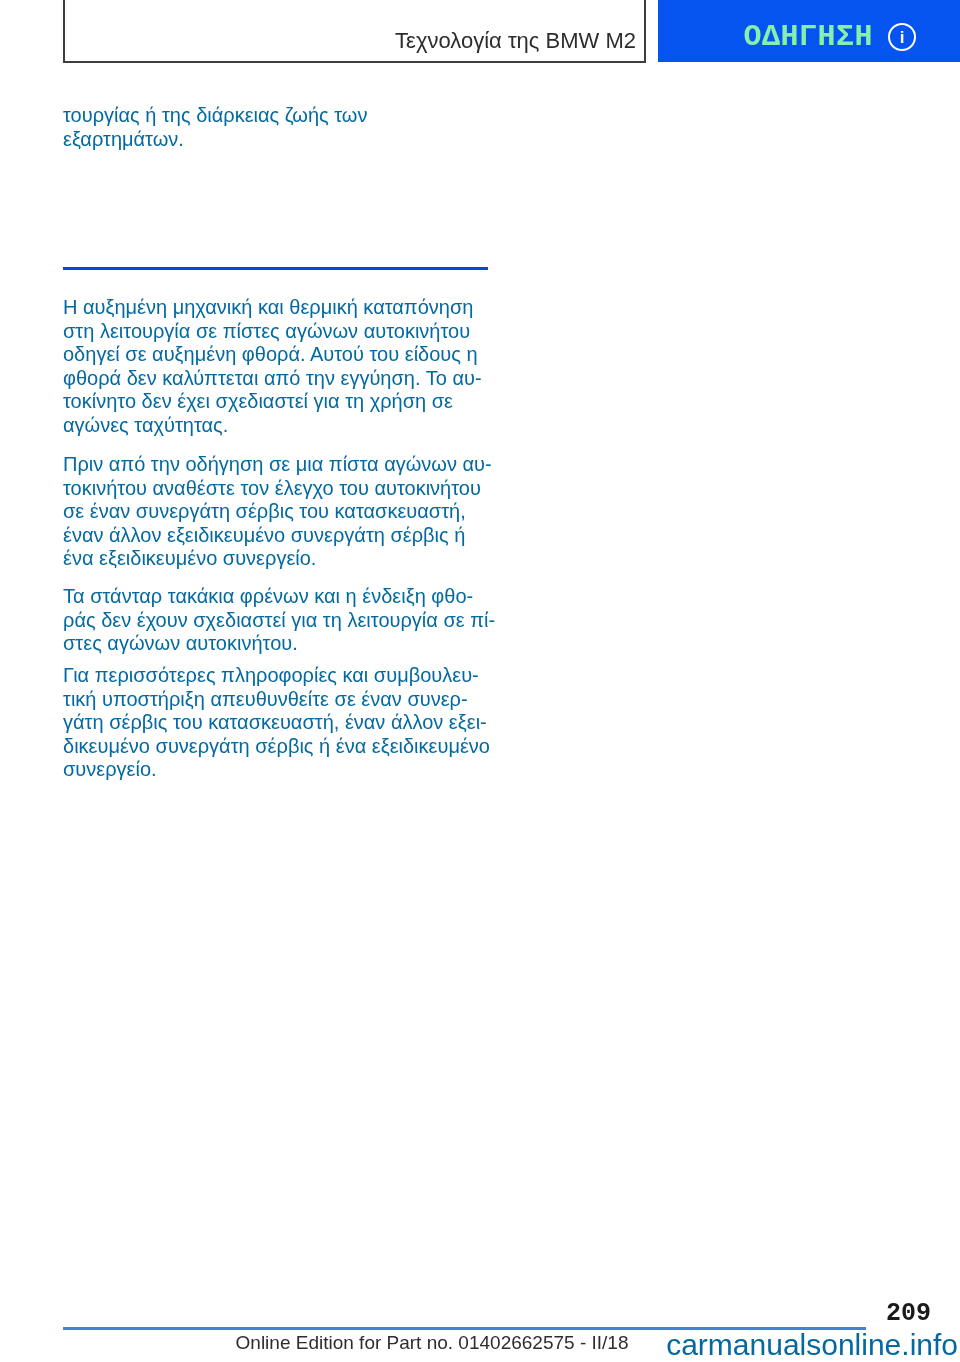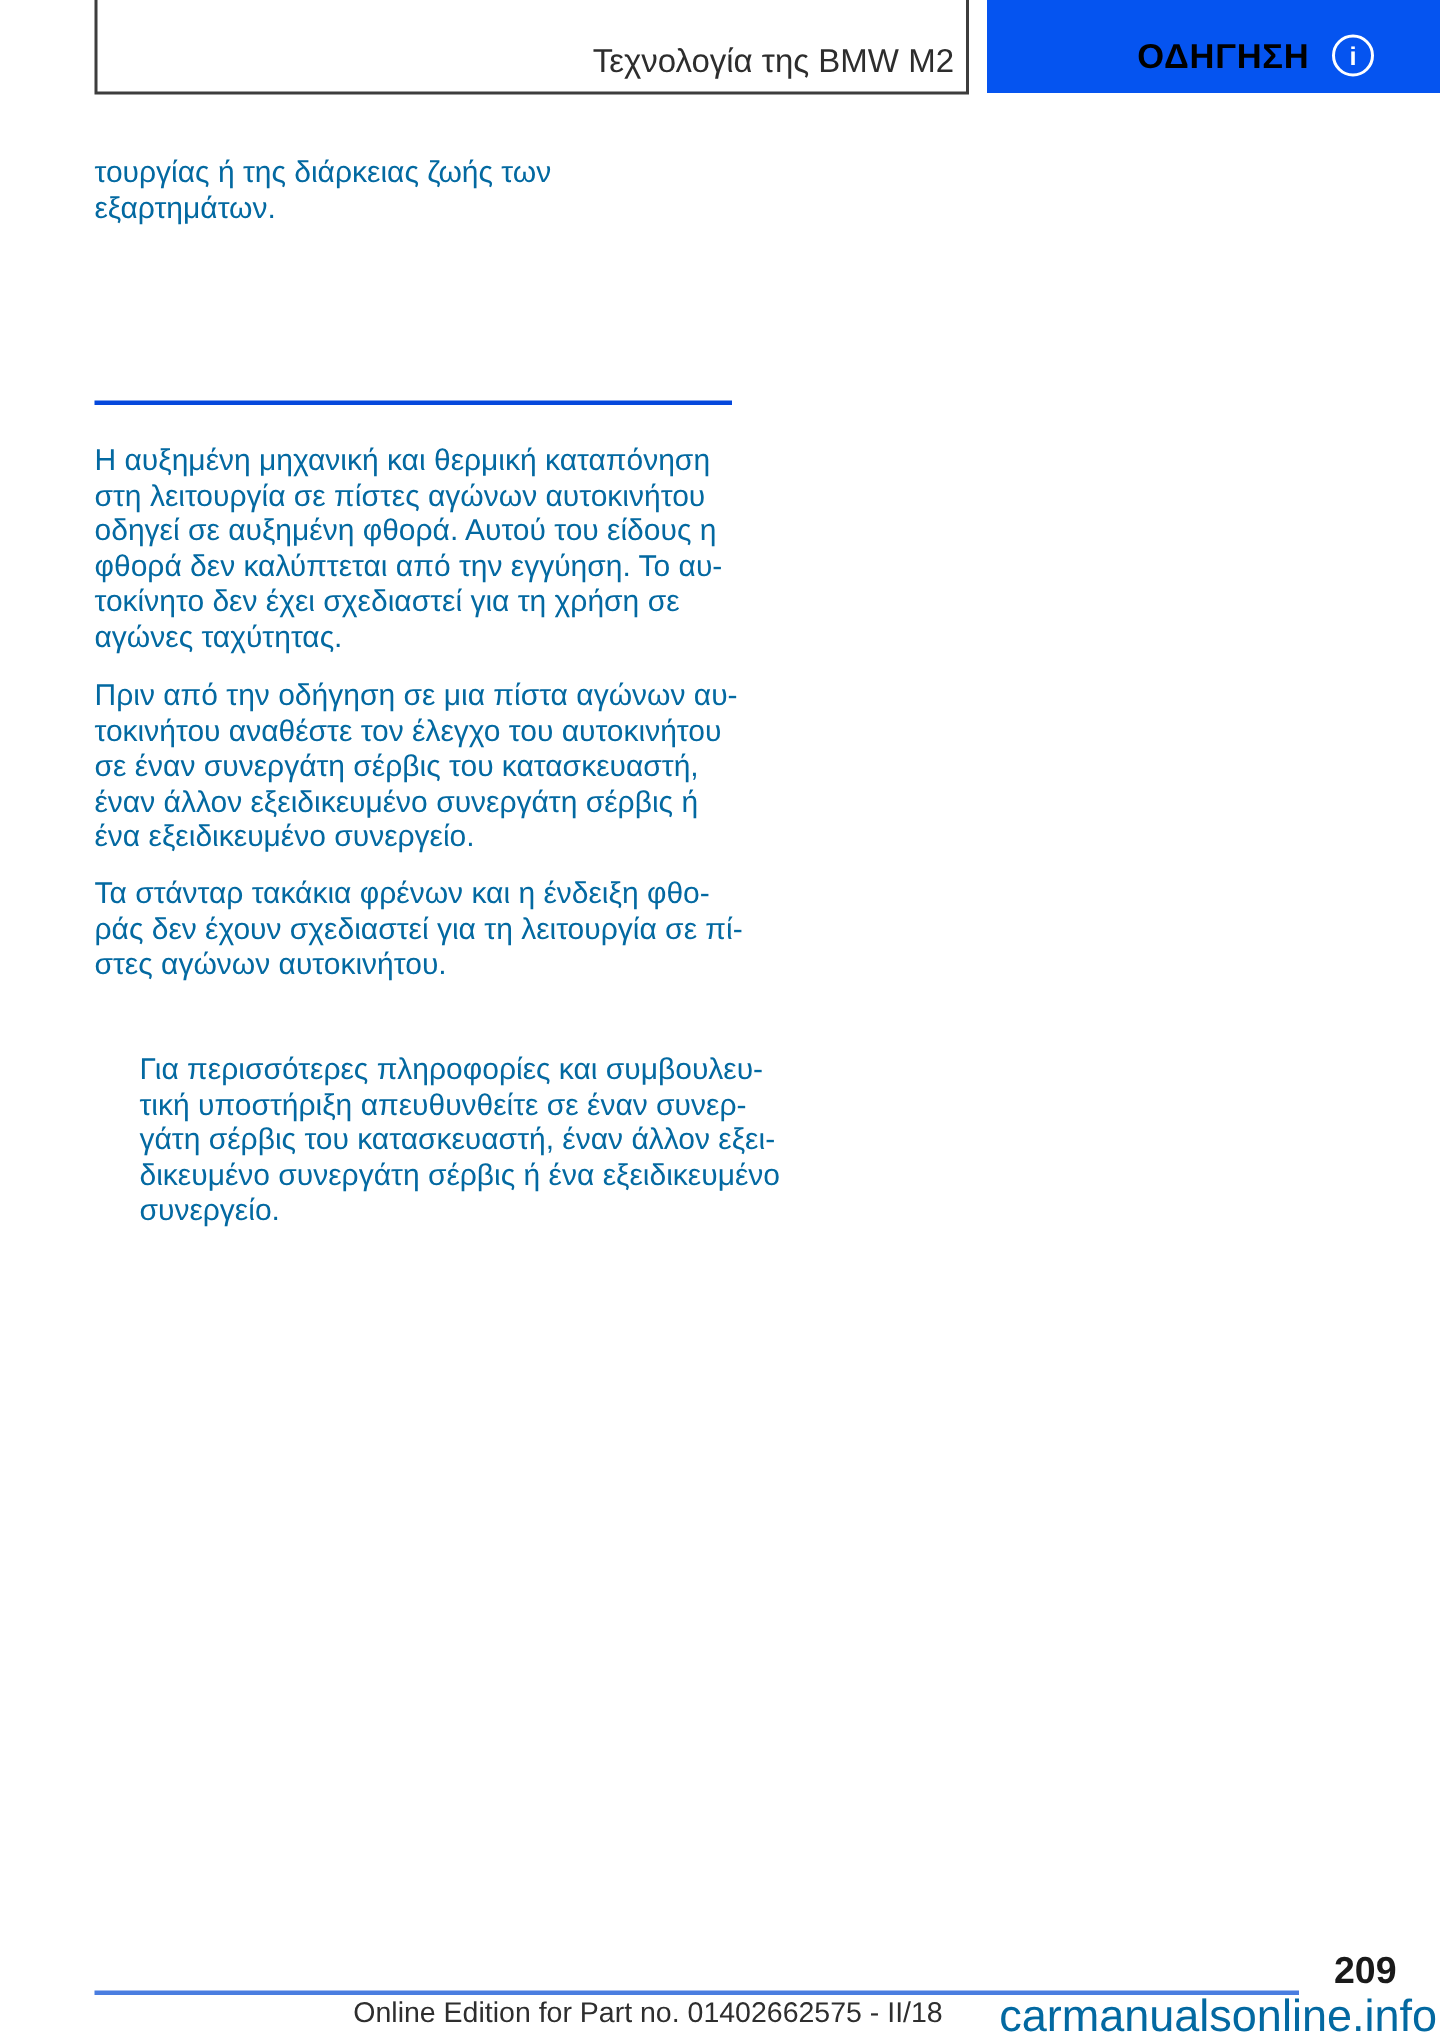"ΟΔΗΓΗΣΗ" .badge-label { color: #000000 -> #86efac; font-family: none -> Liberation Mono, monospace; font-size: 23px -> 30px }
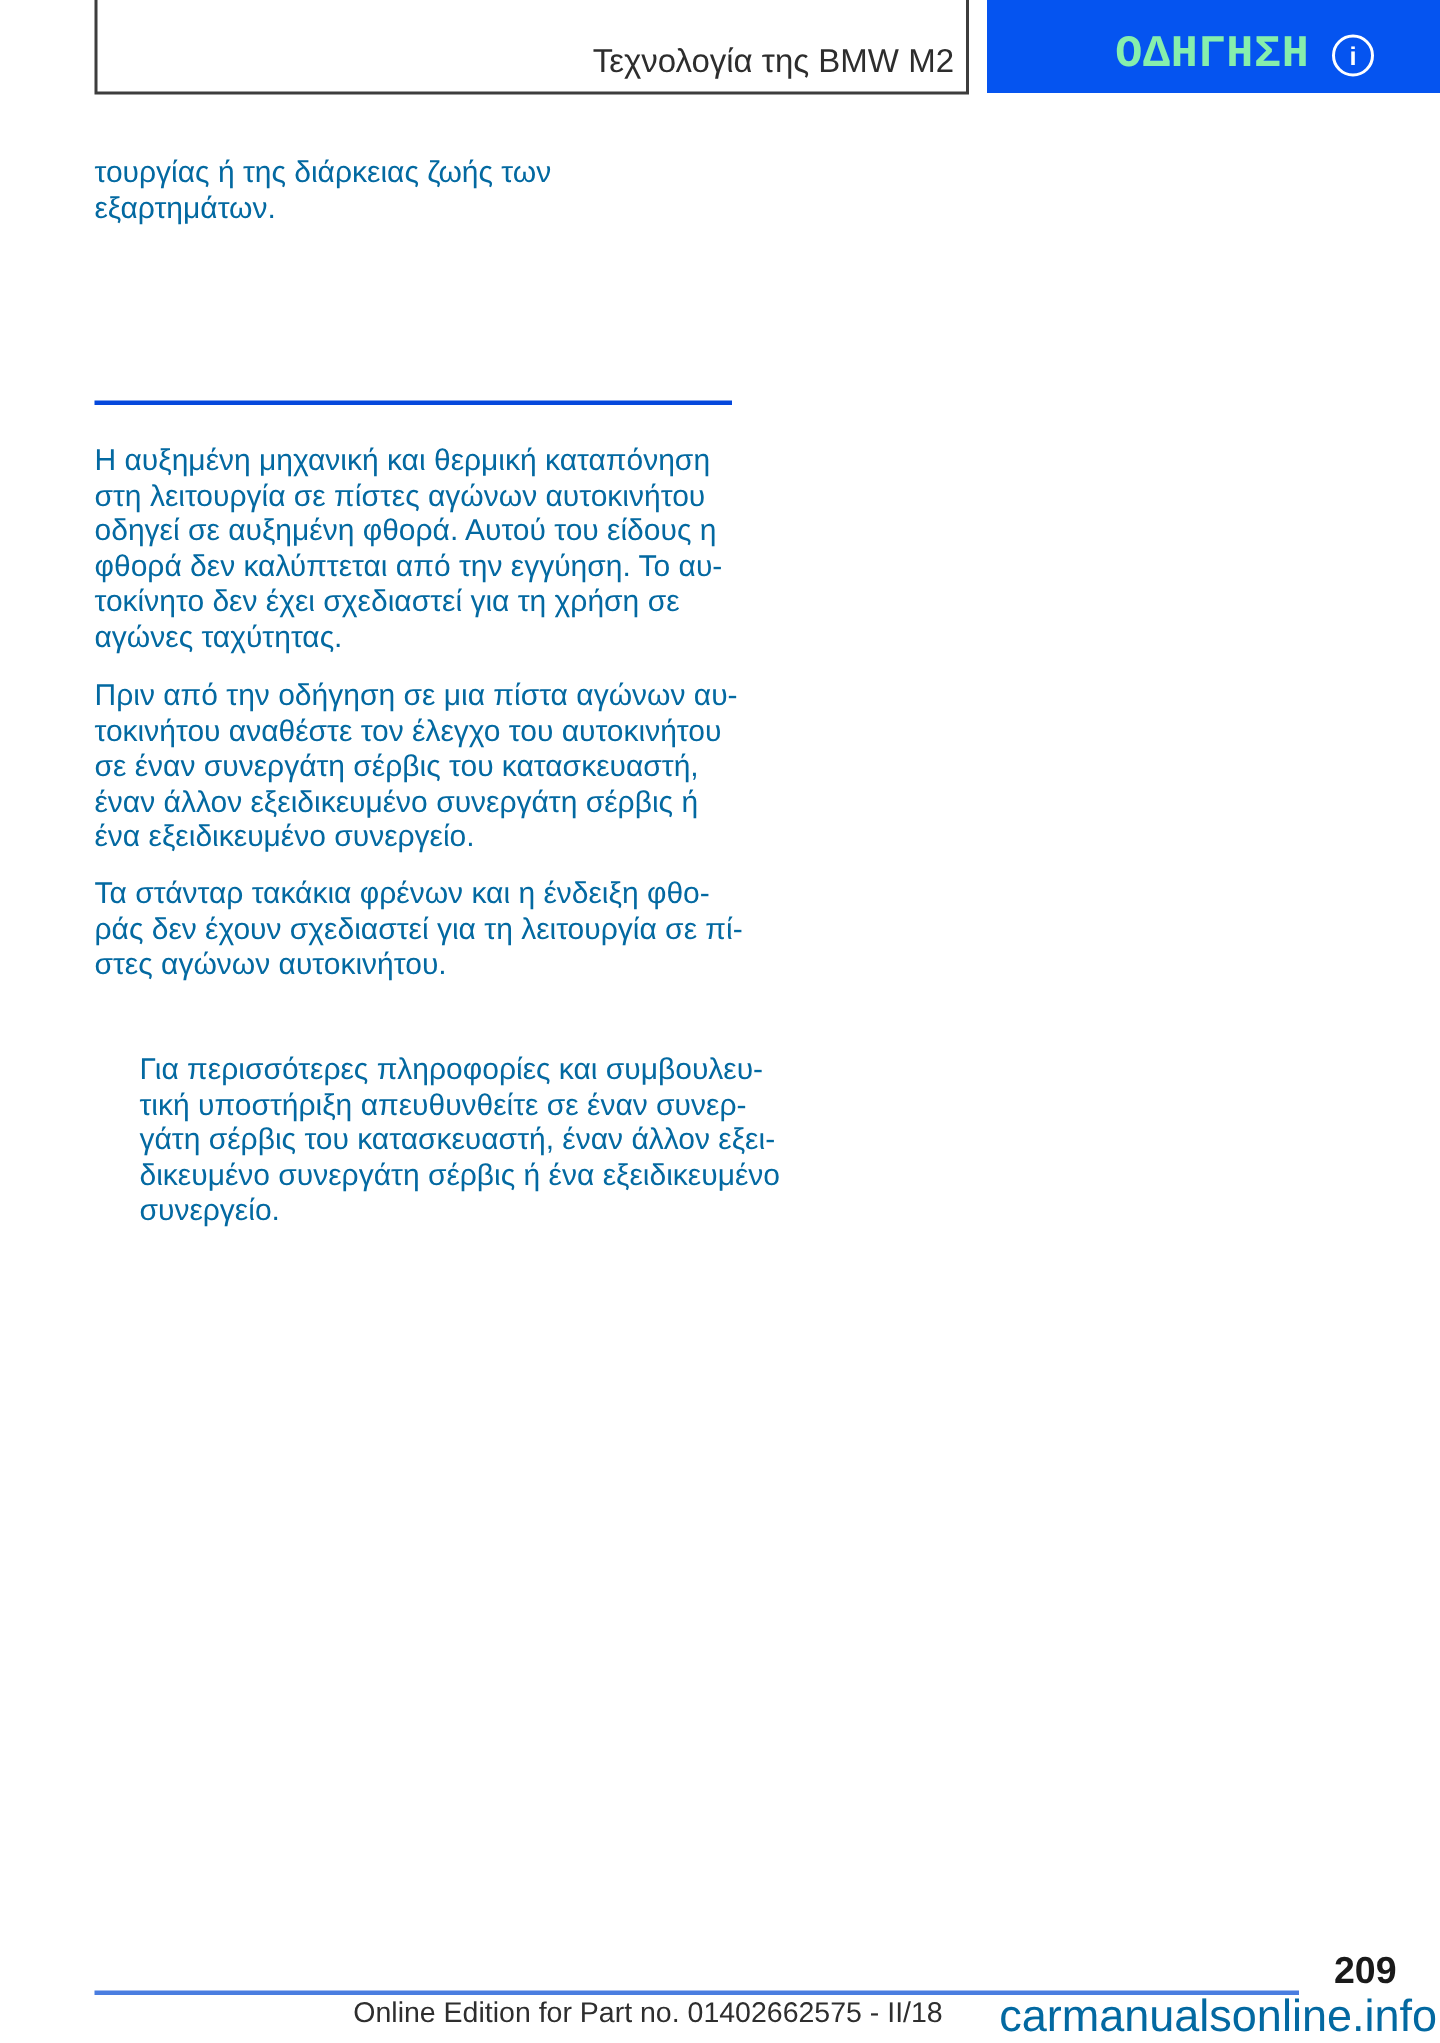"Για περισσότερες πληροφορίες και" .para-4 { margin-left: 30px -> none; top: 702px -> 664px }
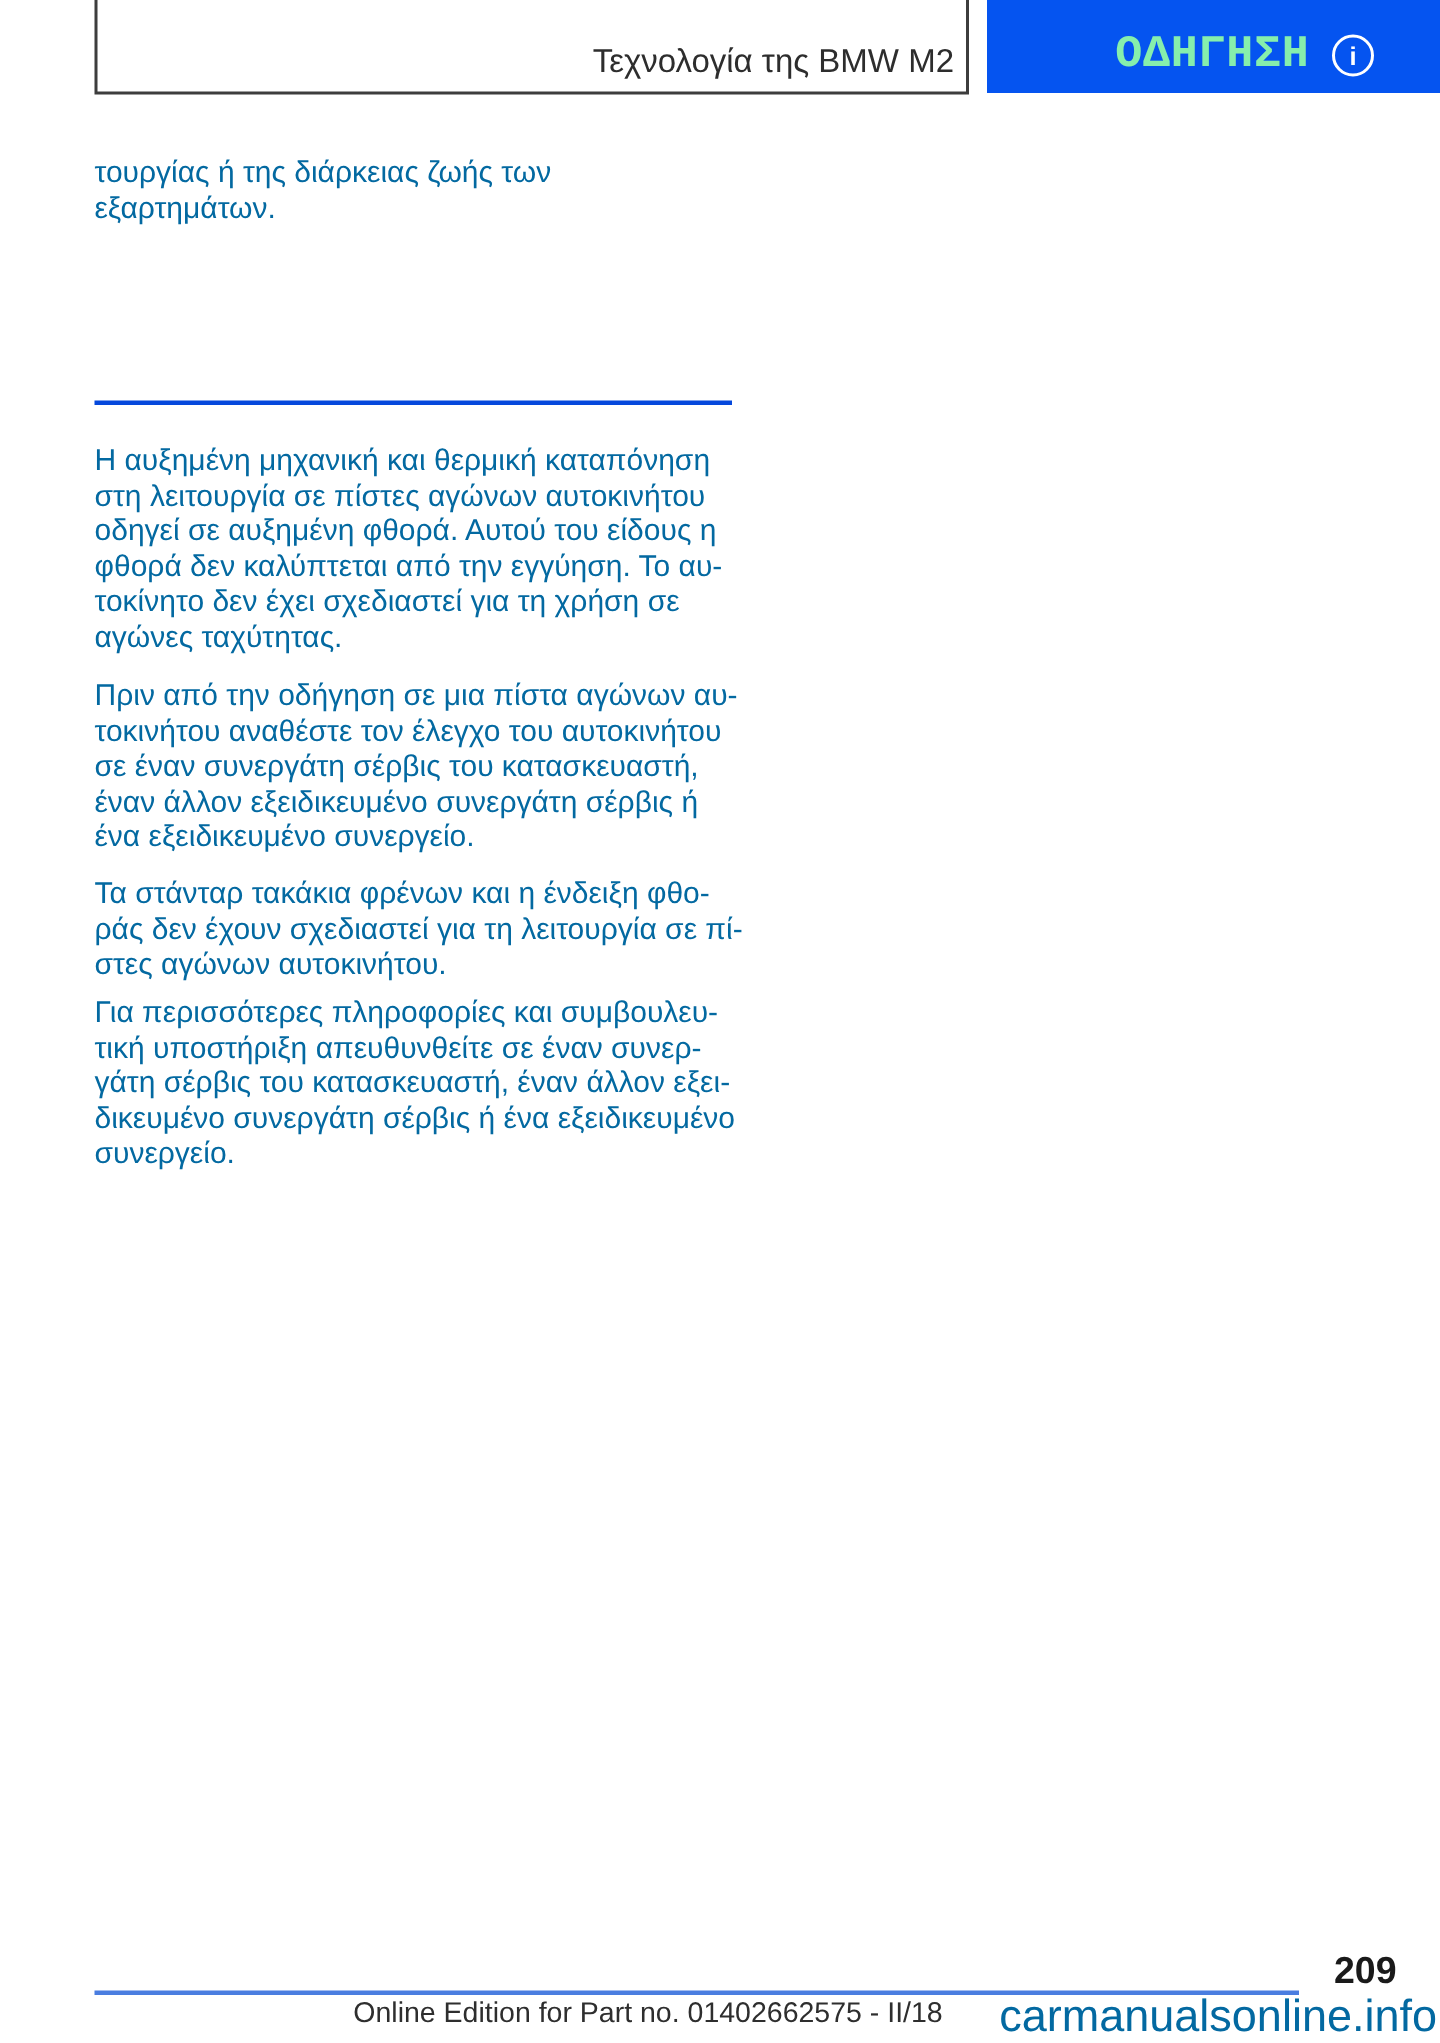"209" .page-number { font-family: none -> Liberation Mono, monospace }
